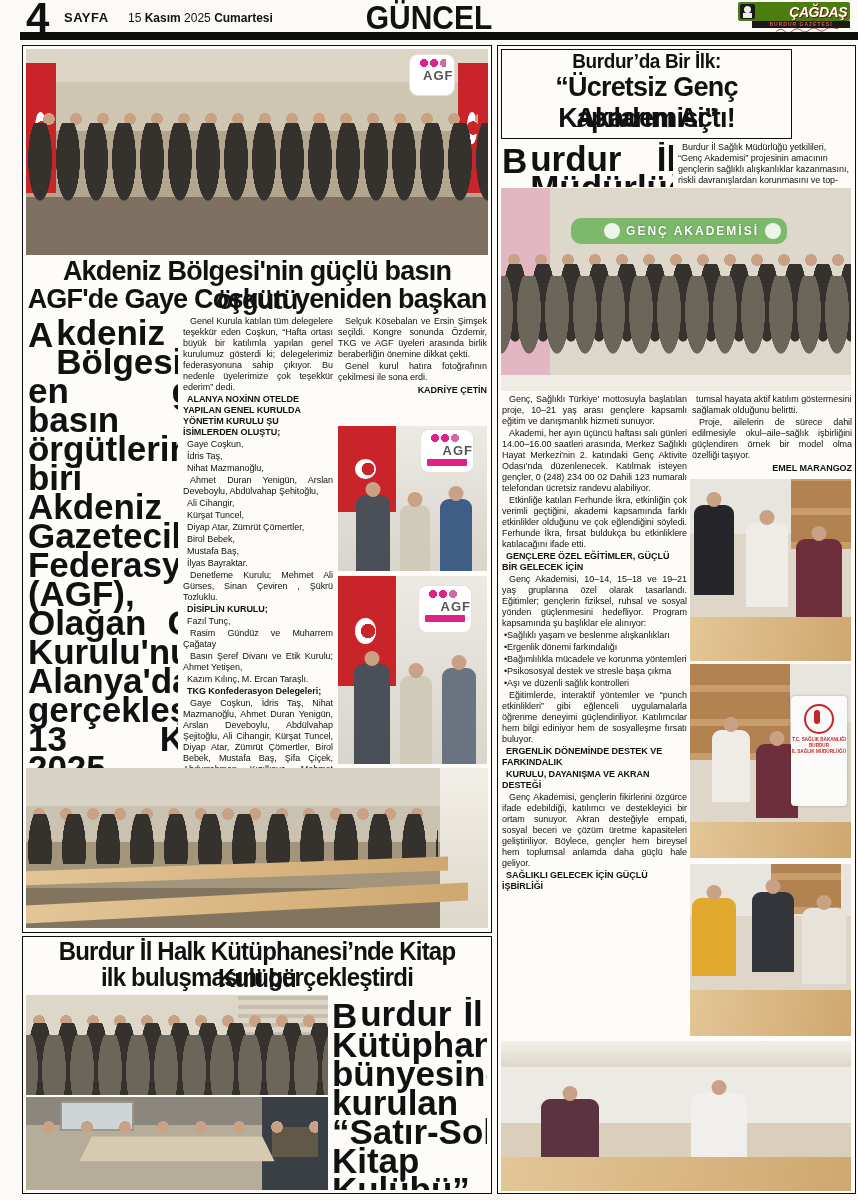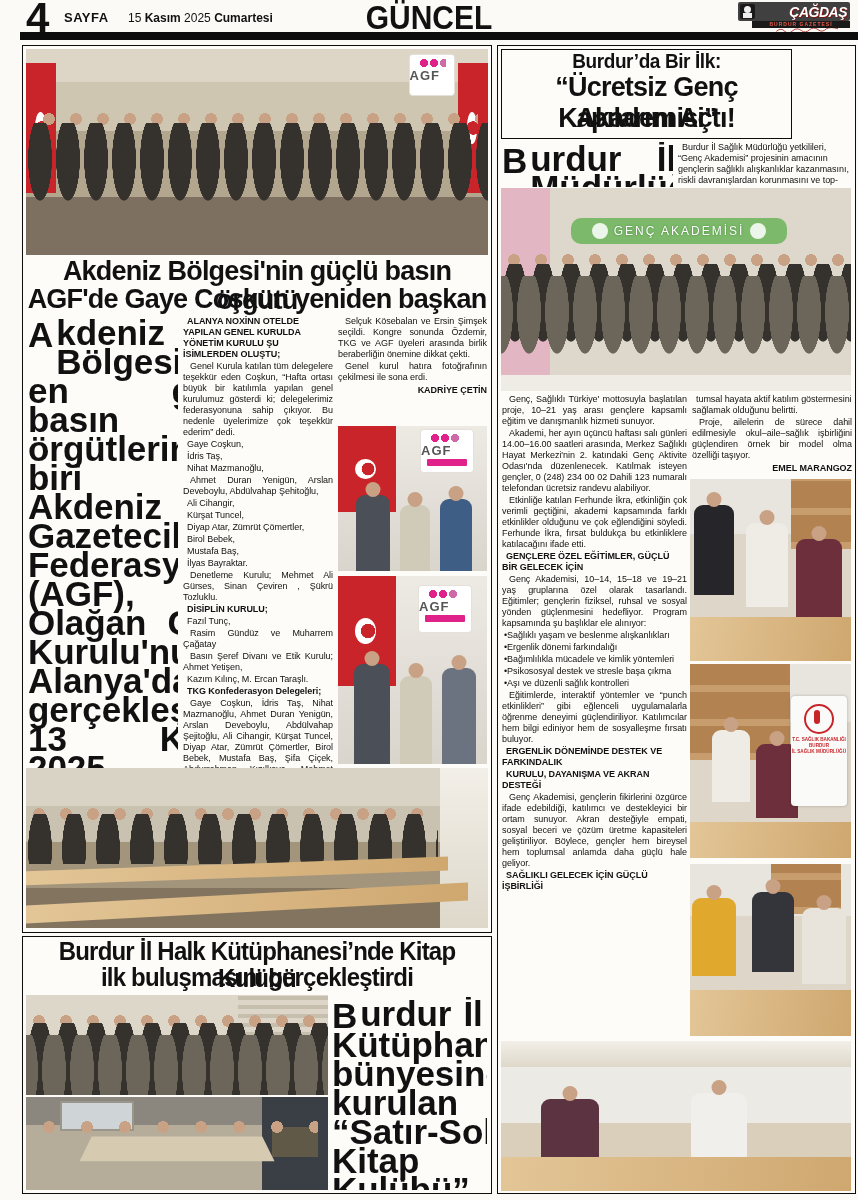"ÇAĞDAŞ" .brand-box { background: #404040 -> #4d7c0f }
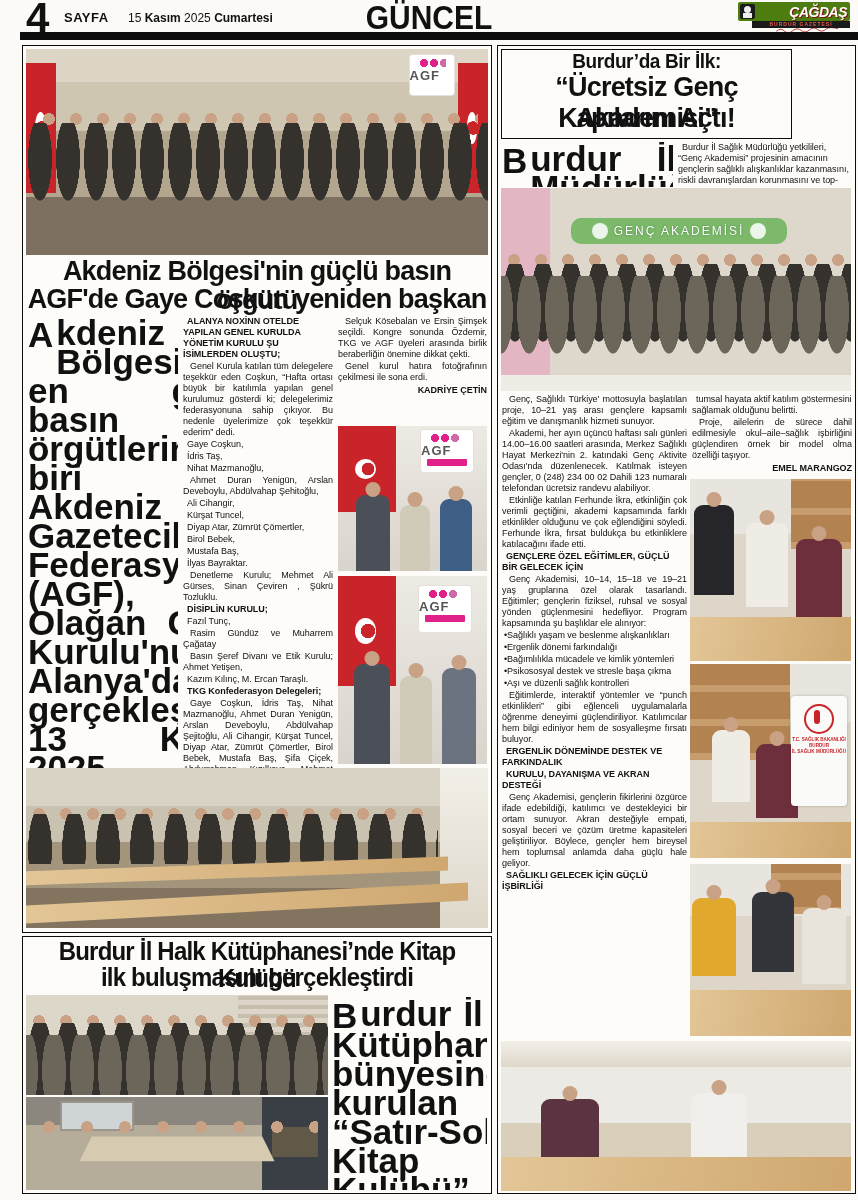"AGF" .agf-sign { border-radius: 3px -> 8px; text-align: left -> right }
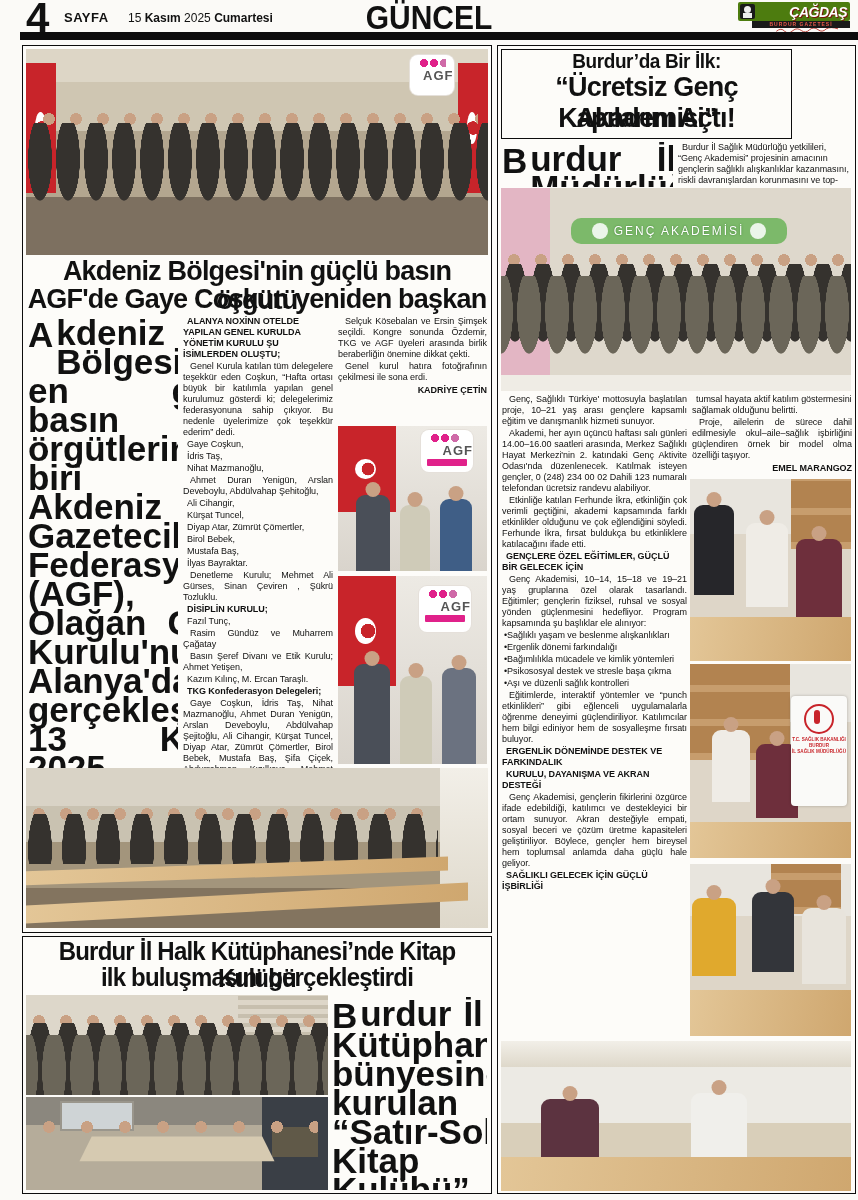"GENÇ AKADEMİSİ" .genc-banner { font-weight: 400 -> 700; justify-content: center -> flex-end }
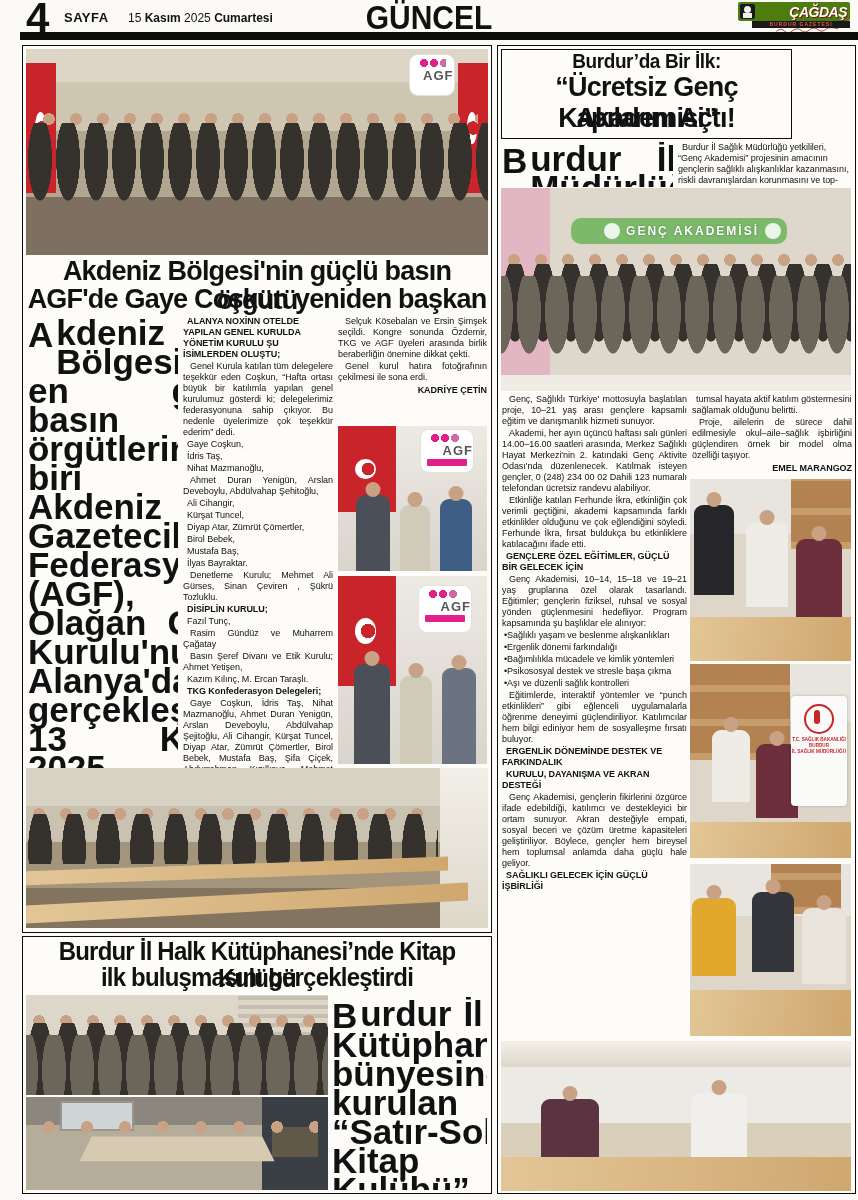"ALANYA NOXİNN OTELDE YAPILAN GENEL" p.para { order: before "Genel Kurula katılan tüm delegelere" -> after "Genel Kurula katılan tüm delegelere" }
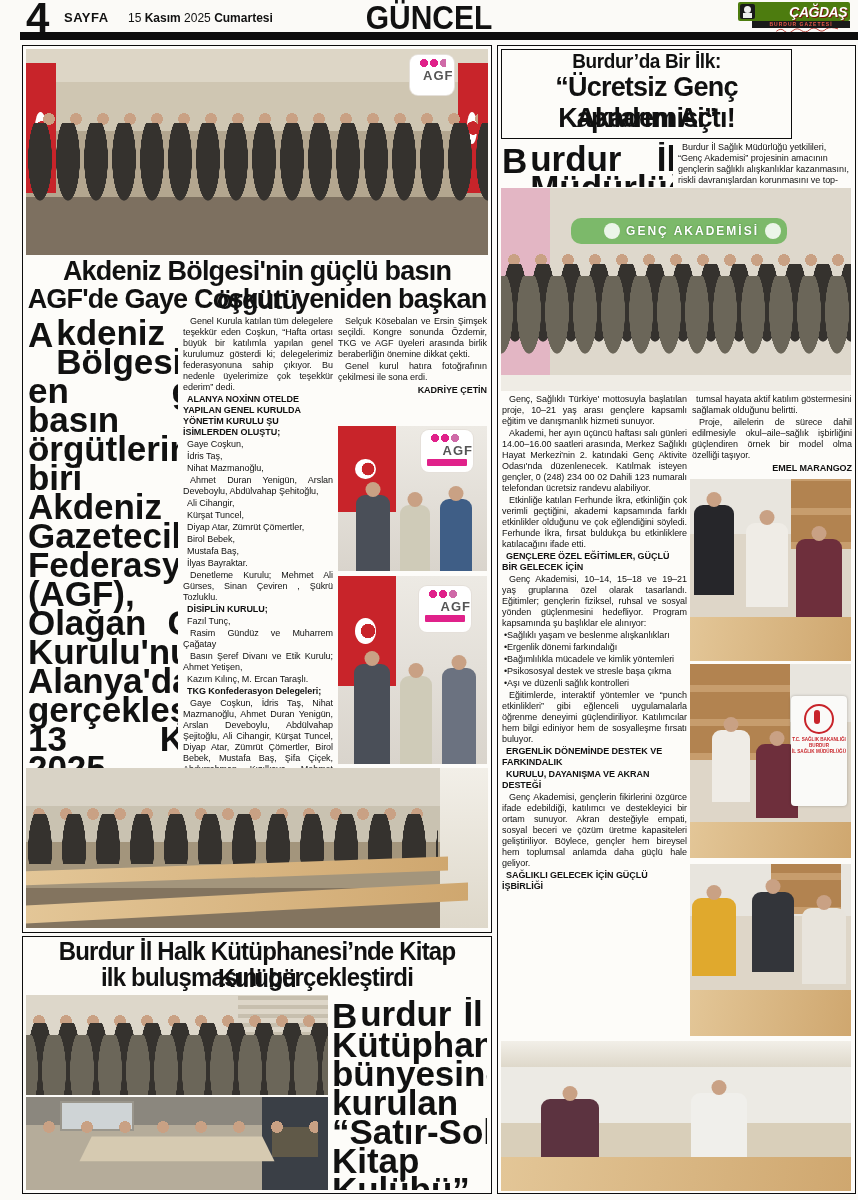"•Bağımlılıkla mücadele ve kimlik" p.para { text: kimlik -> korunma }
